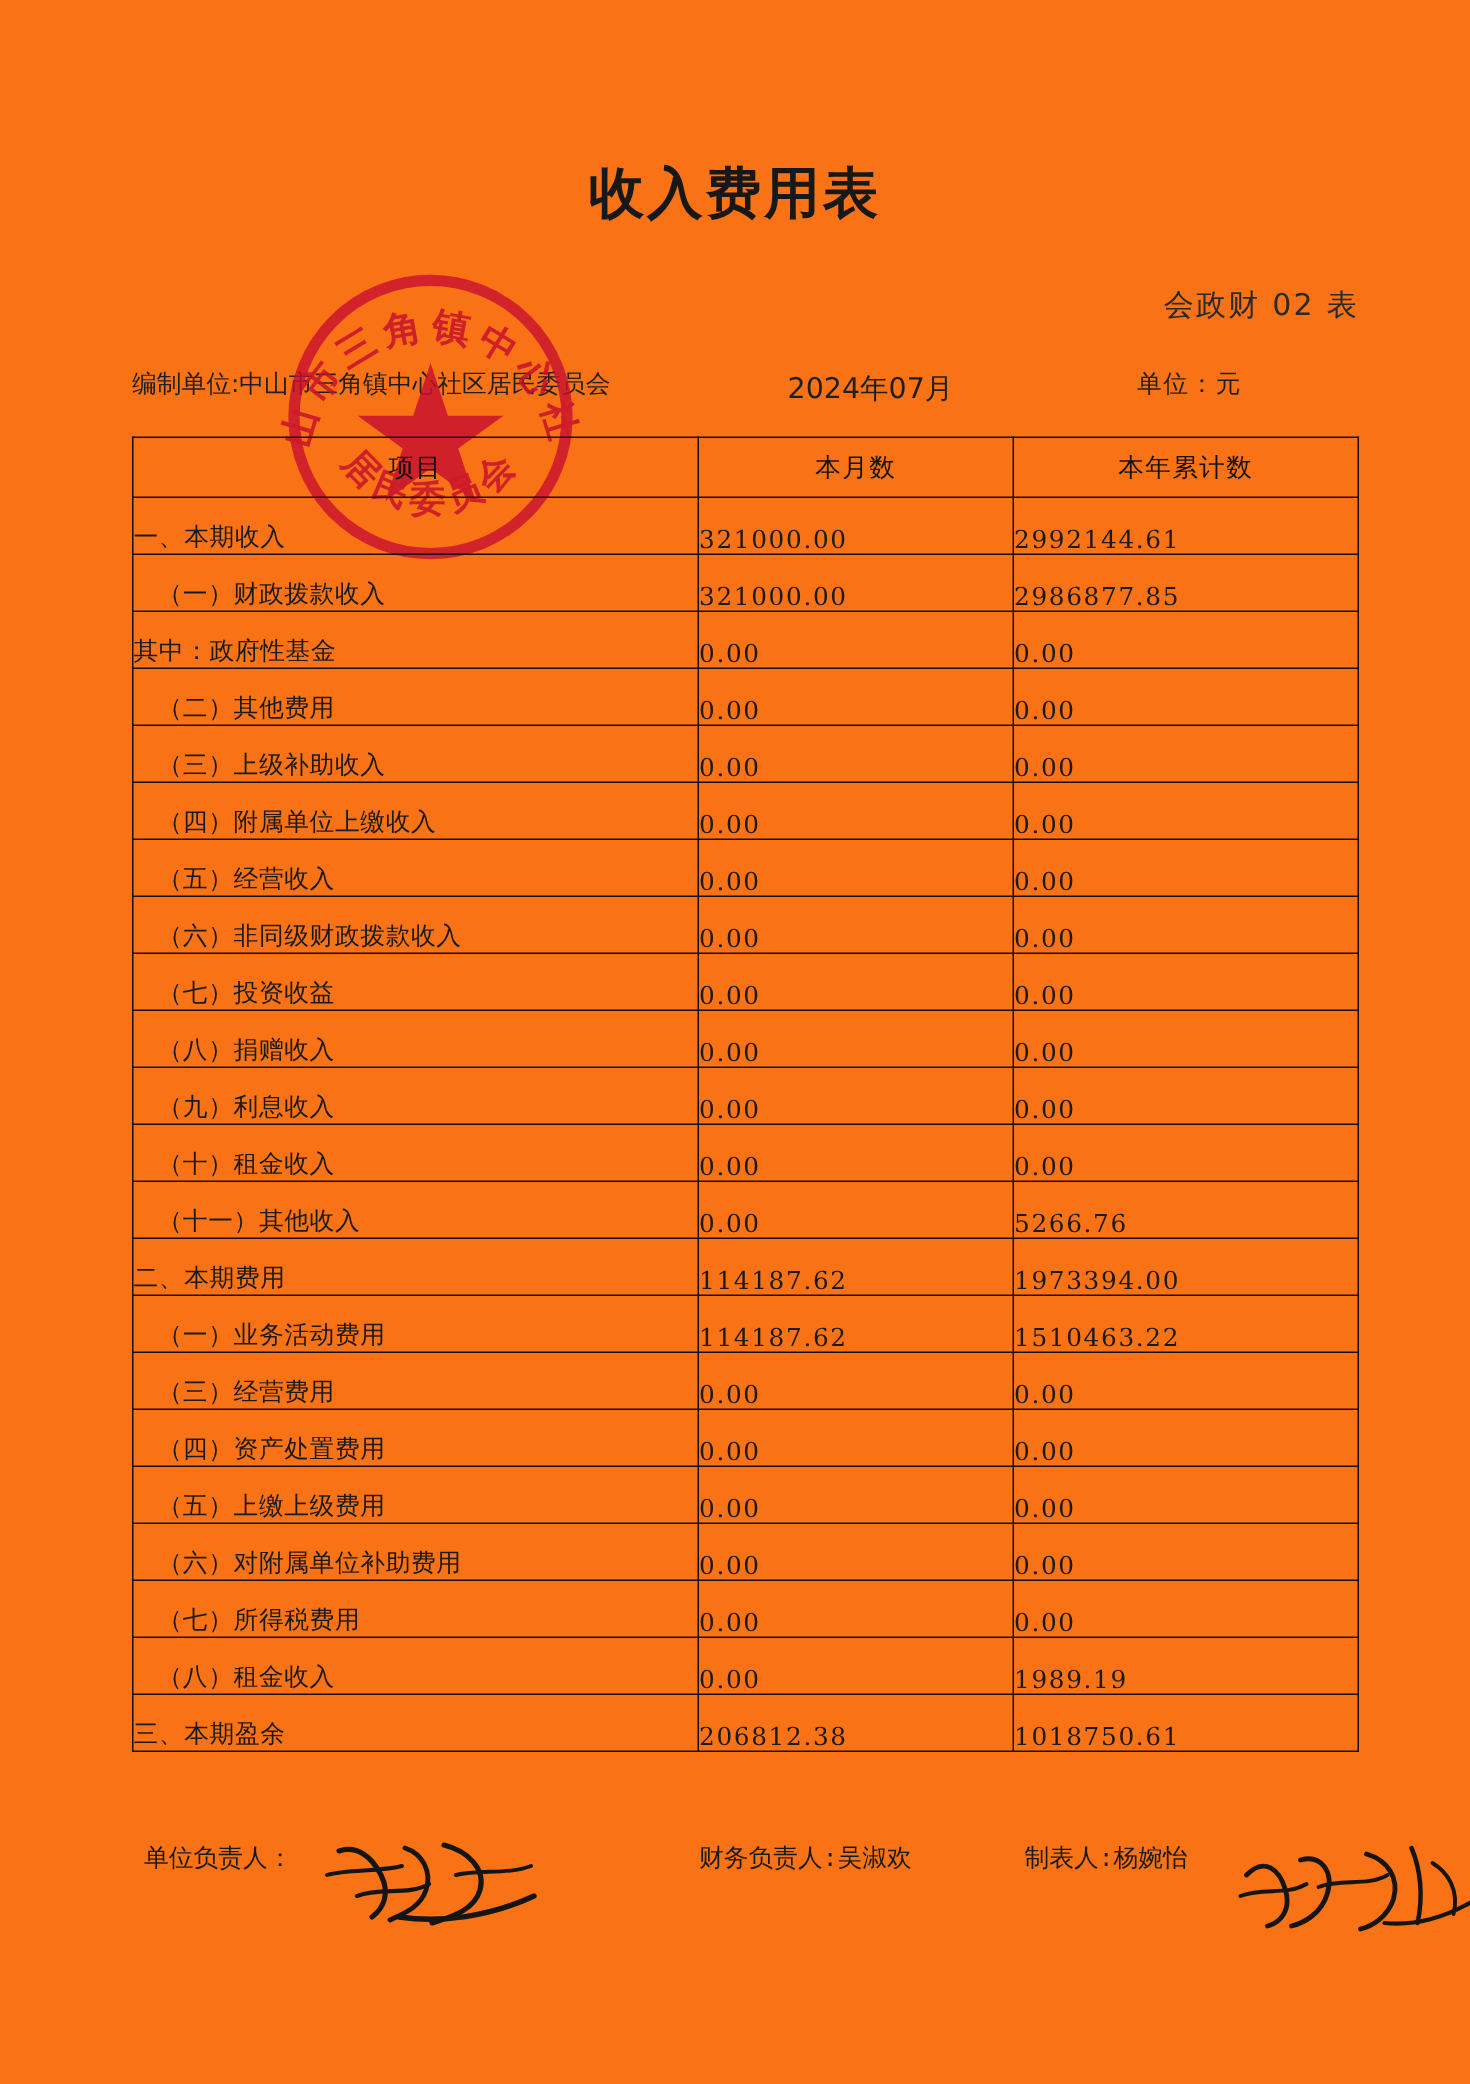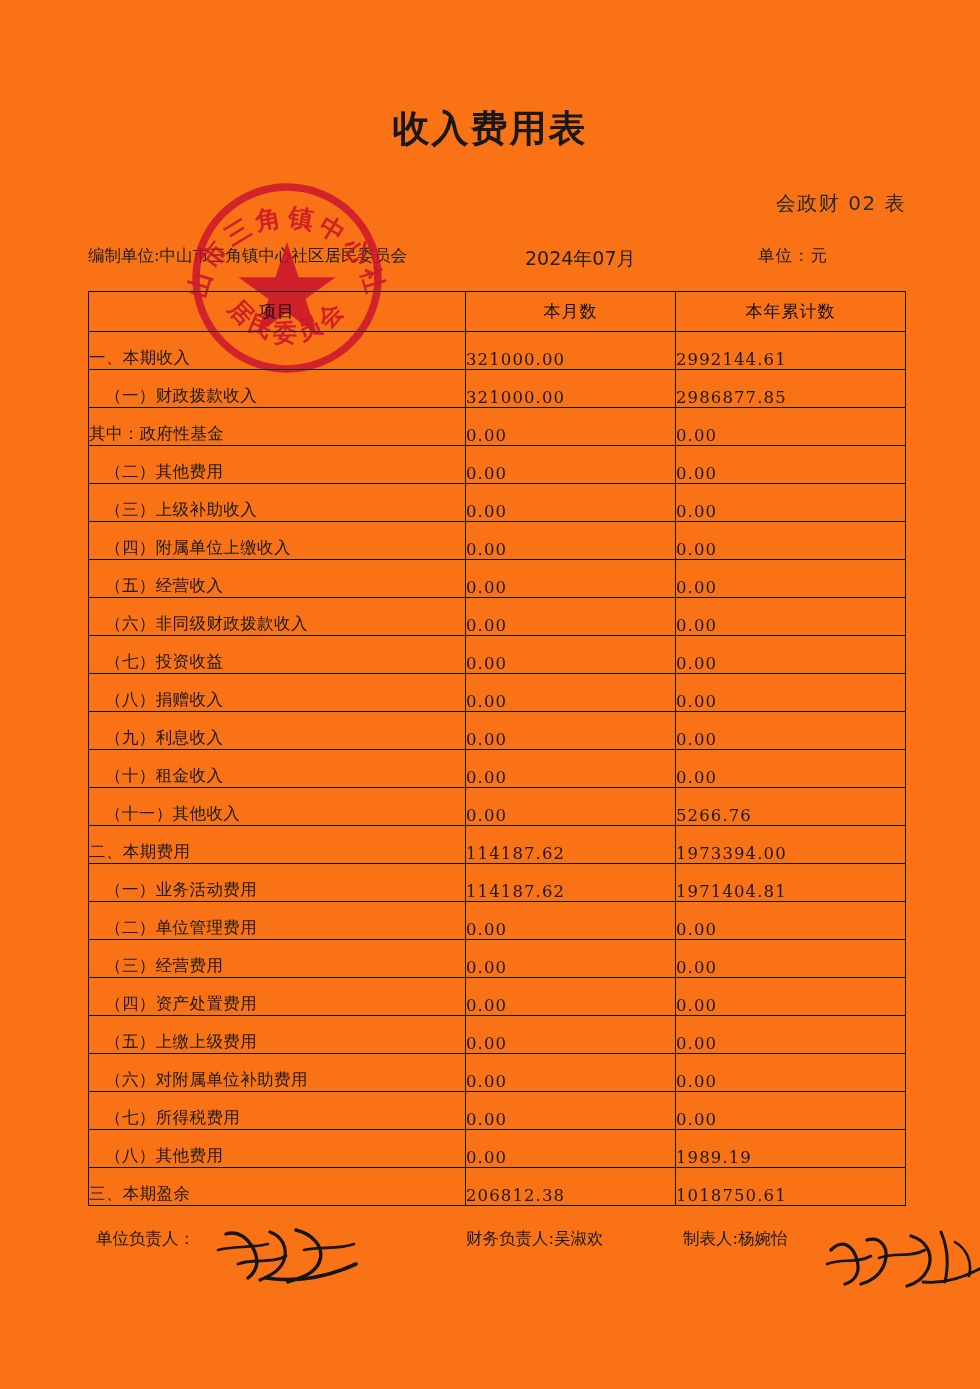"1971404.81" td.num { text: 1971404.81 -> 1510463.22 }
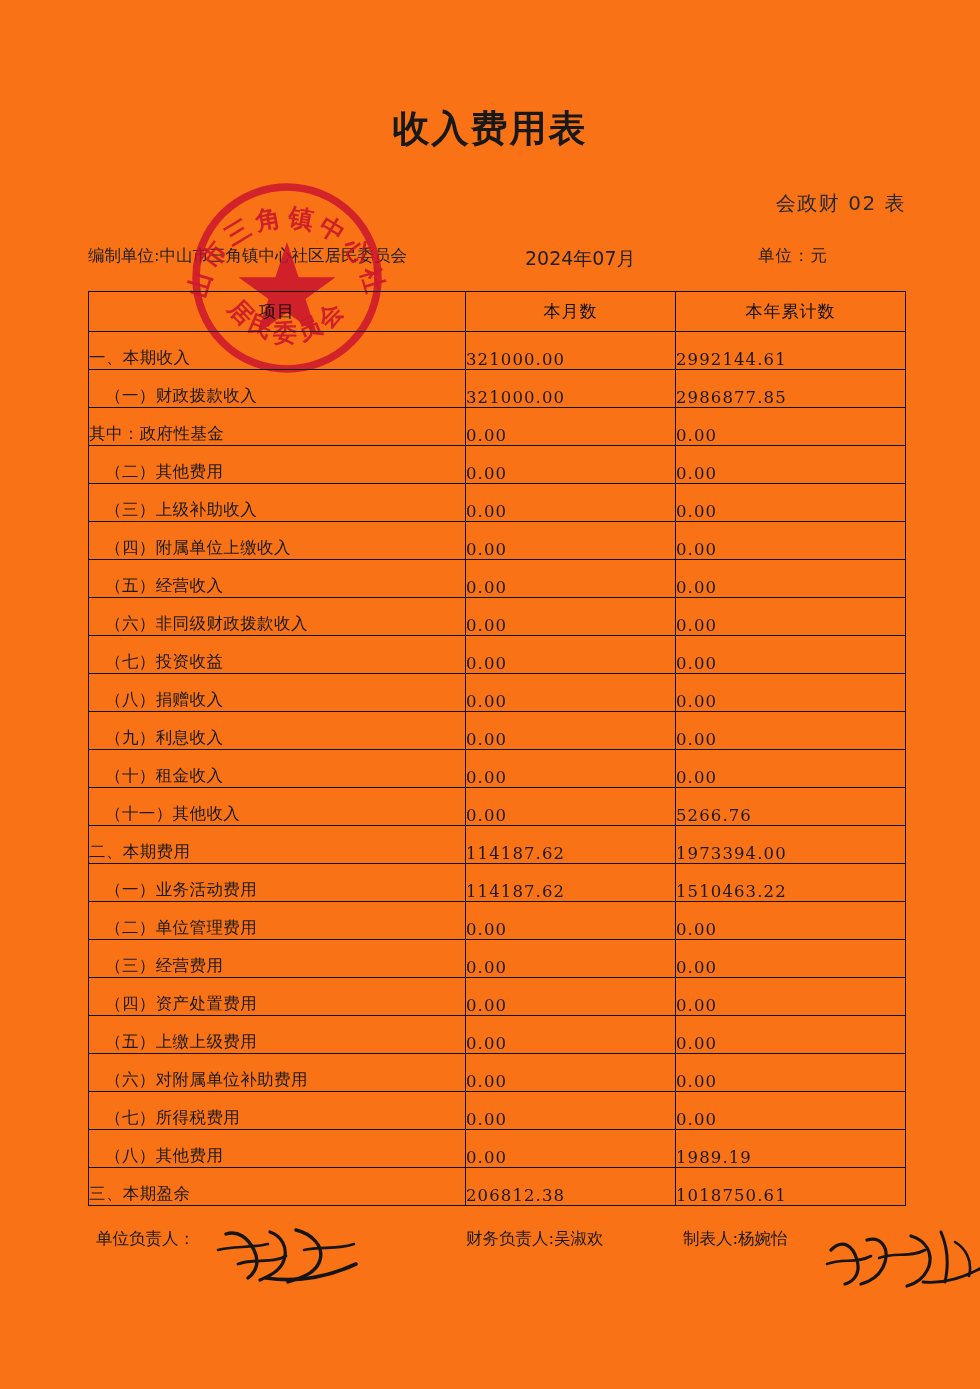"（二）单位管理费用" tr { html: <tr> <td>（二）单位管理费用</td> <td>0.00</td> <td>0.00</td> </tr> -> none }
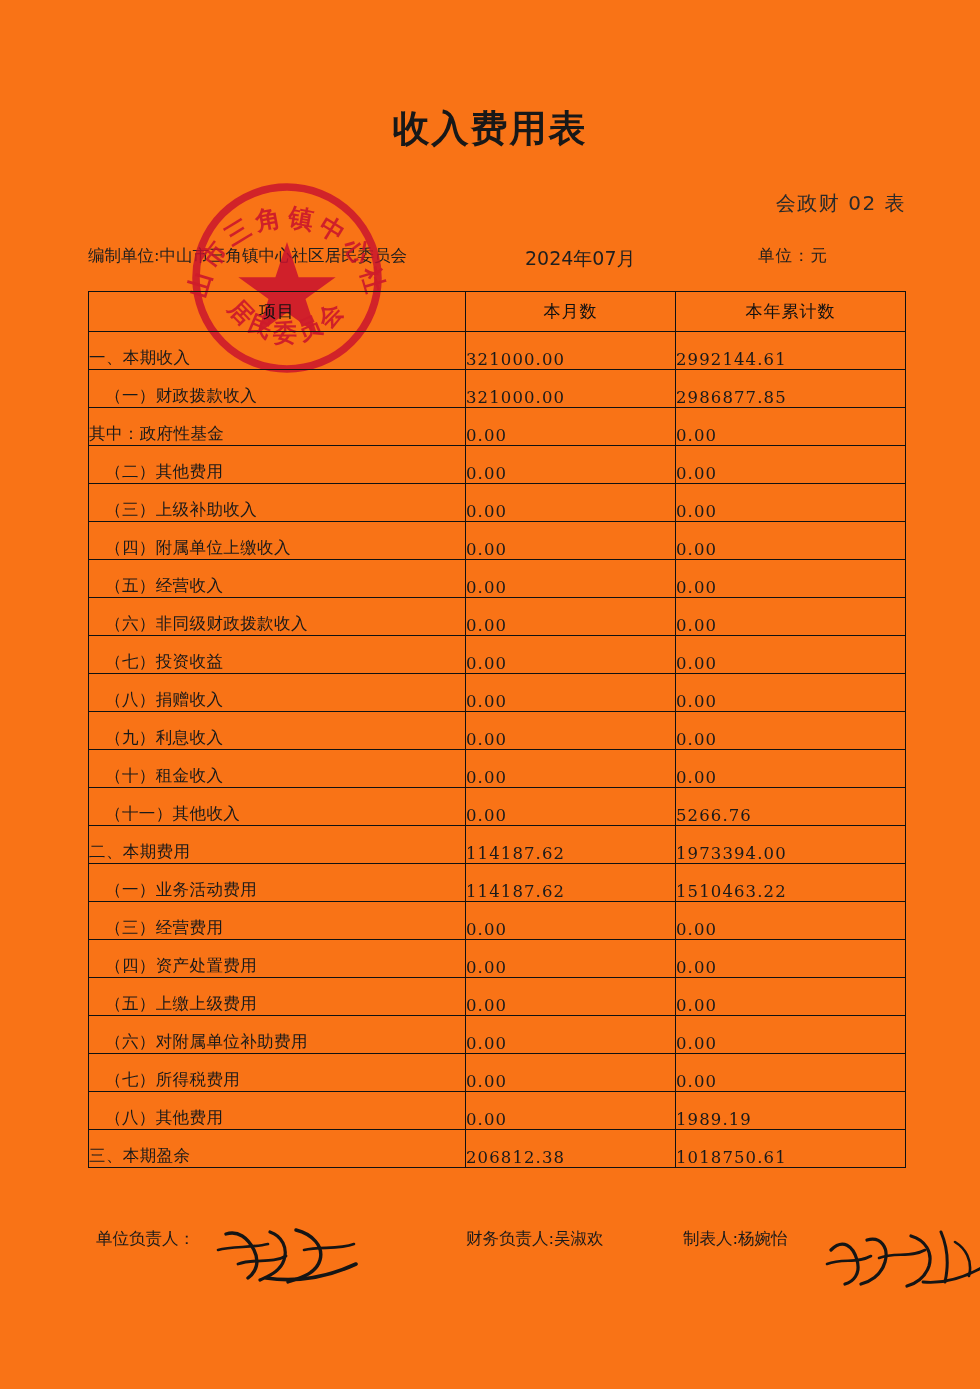"（八）其他费用" td.item { text: 其他费用 -> 租金收入 }
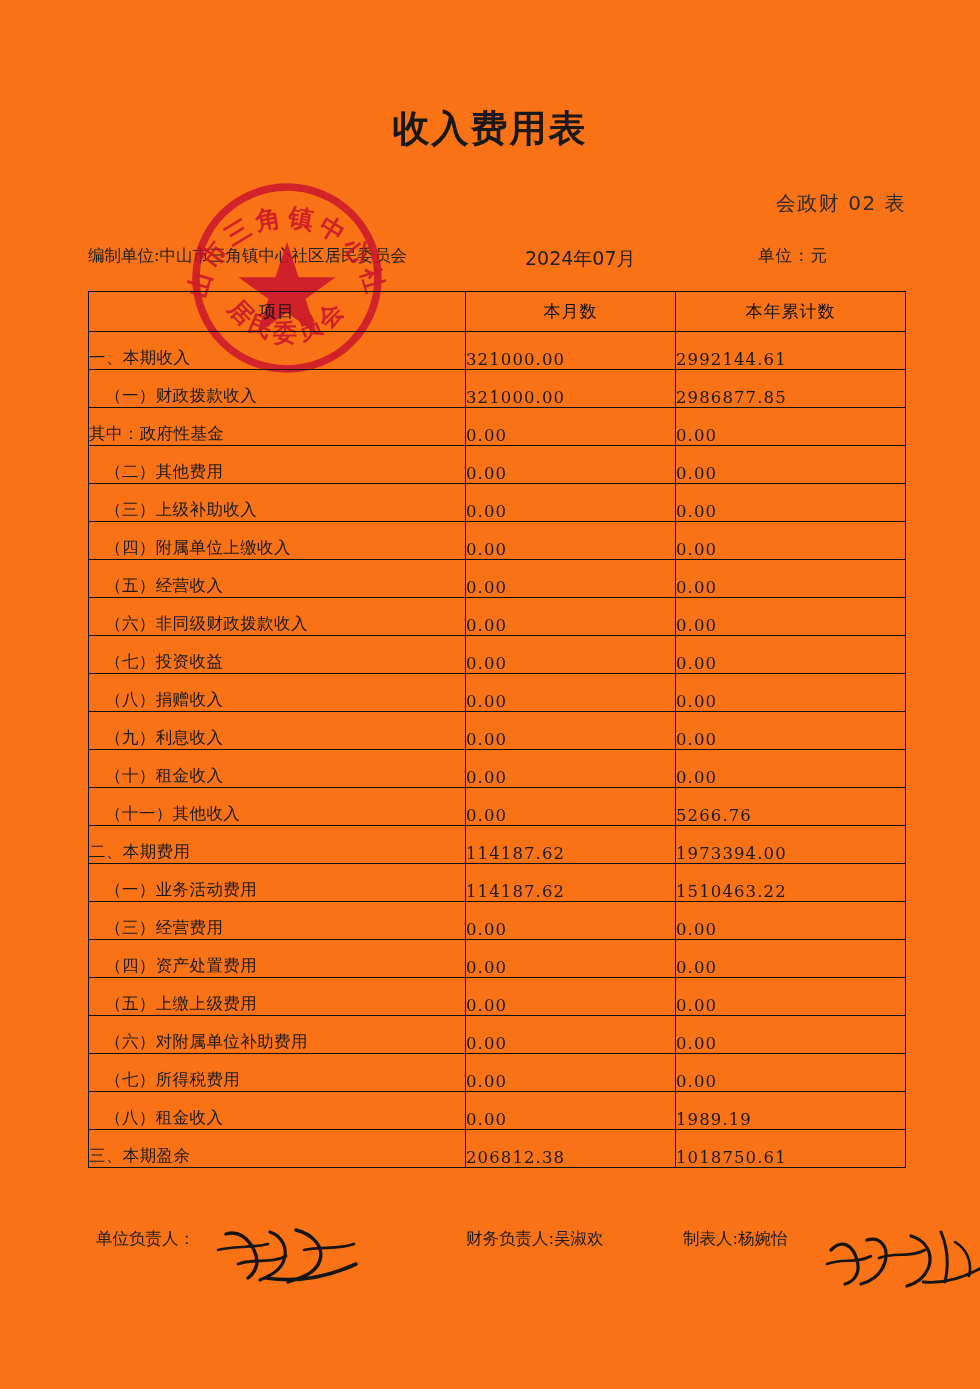"单位负责人：" .label { font-family: none -> Liberation Mono, monospace }
